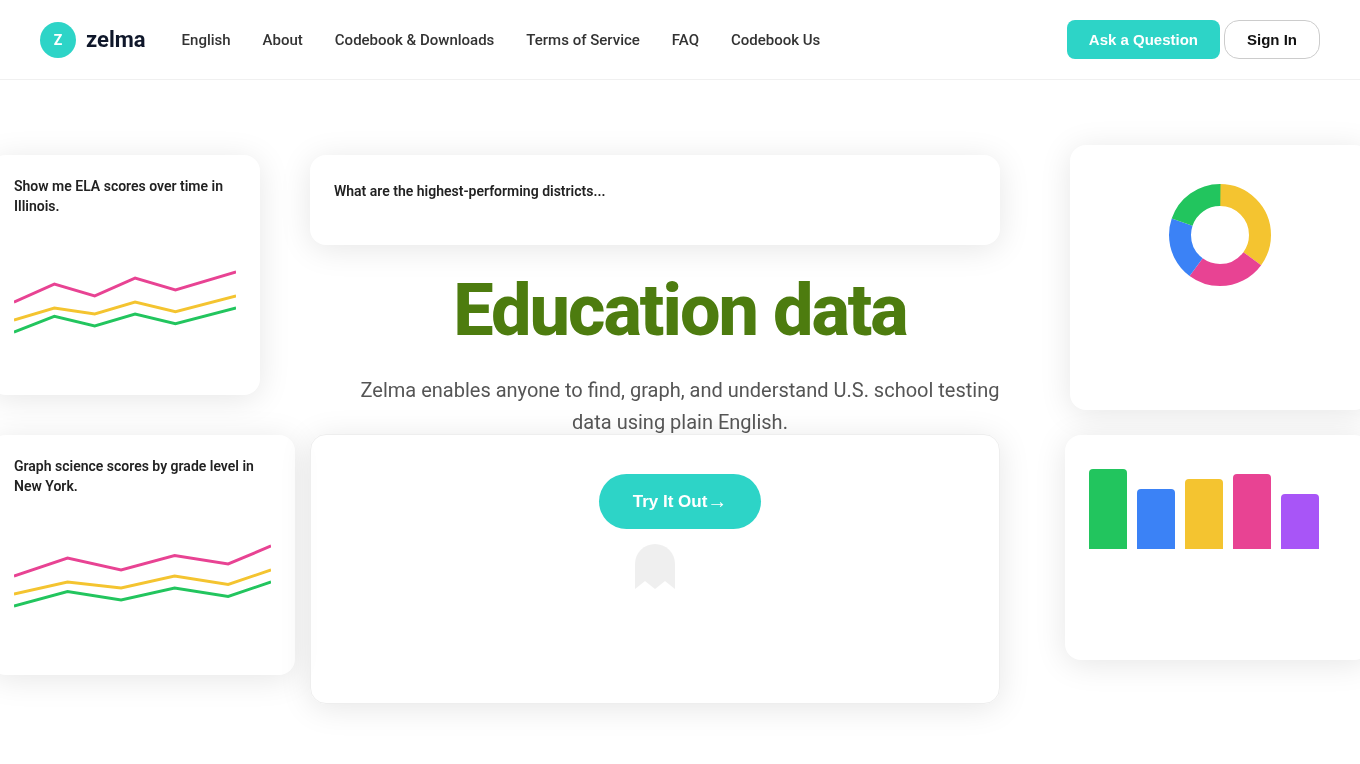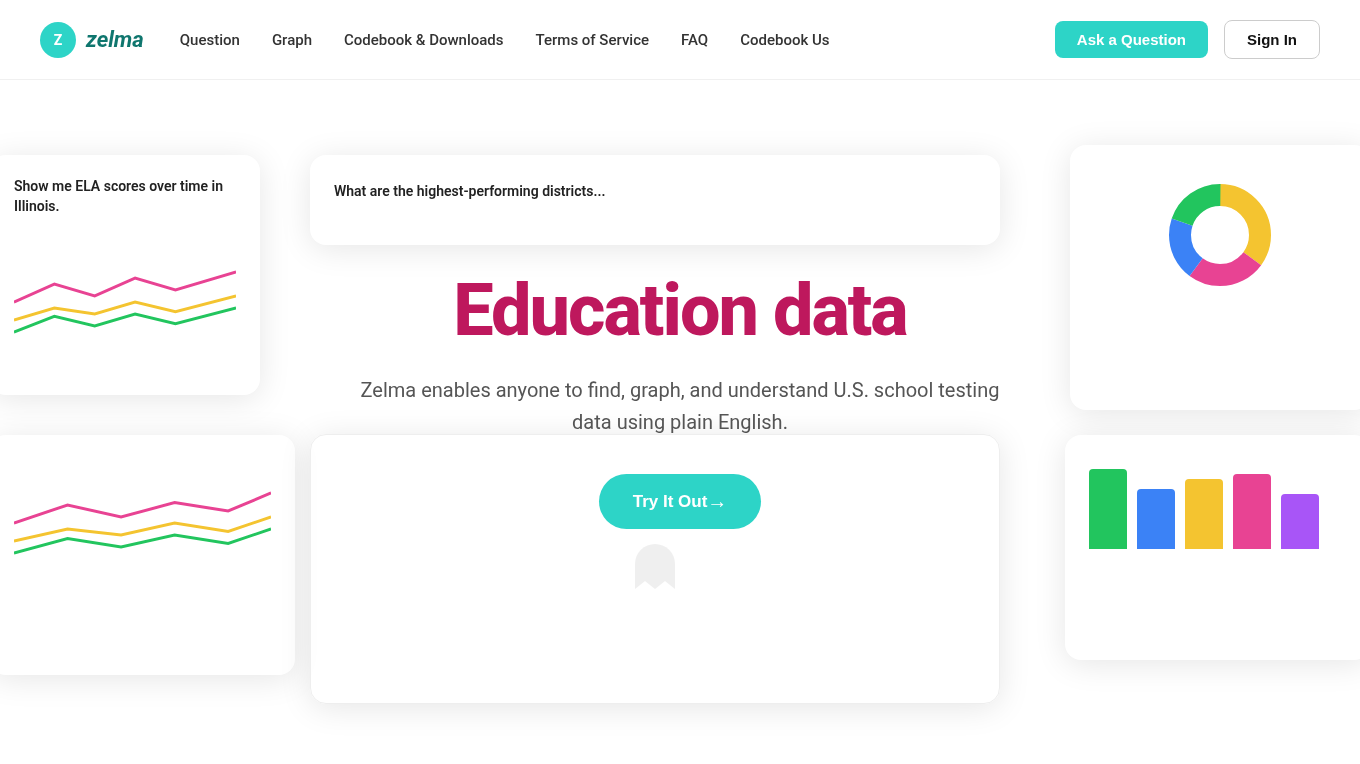"zelma" .logo-text { color: #0f766e -> #0f172a; font-style: italic -> none }
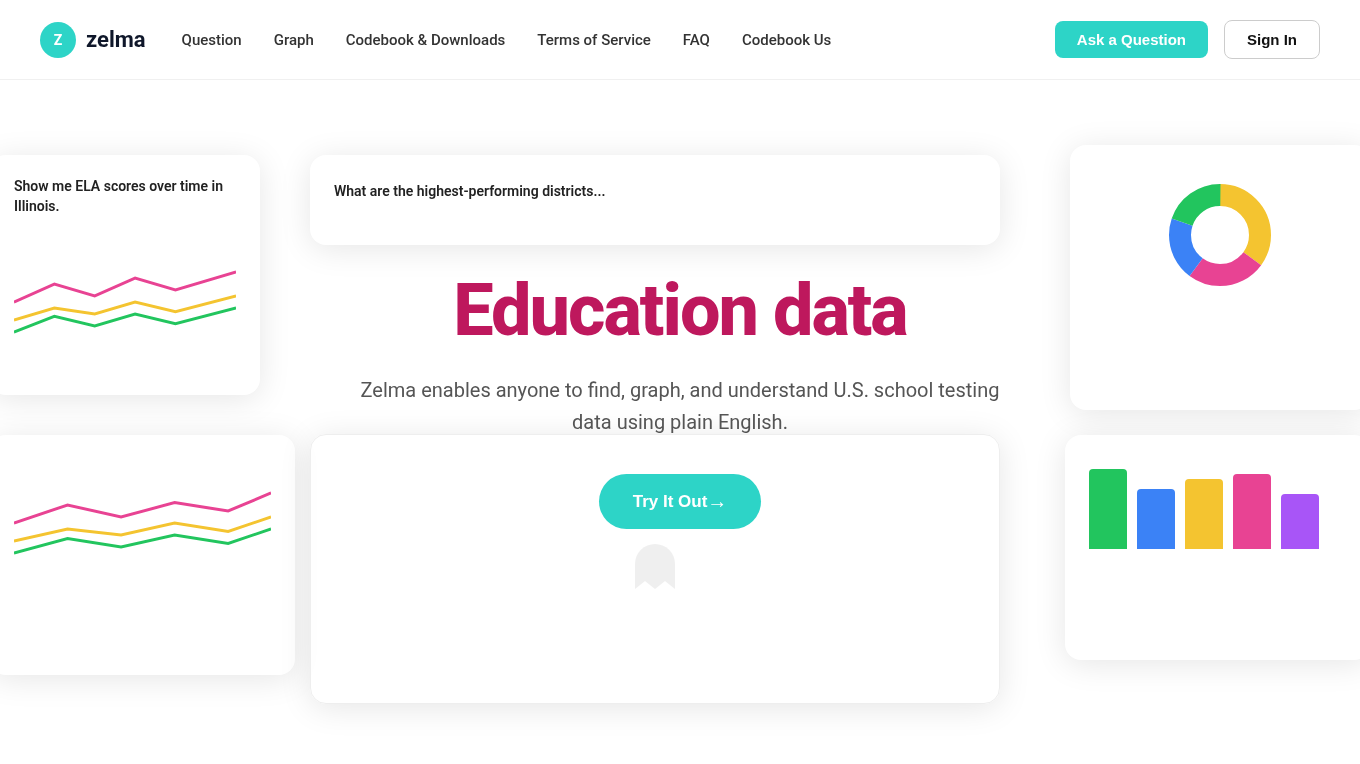"Question" a.nav-link { text: Question -> English }
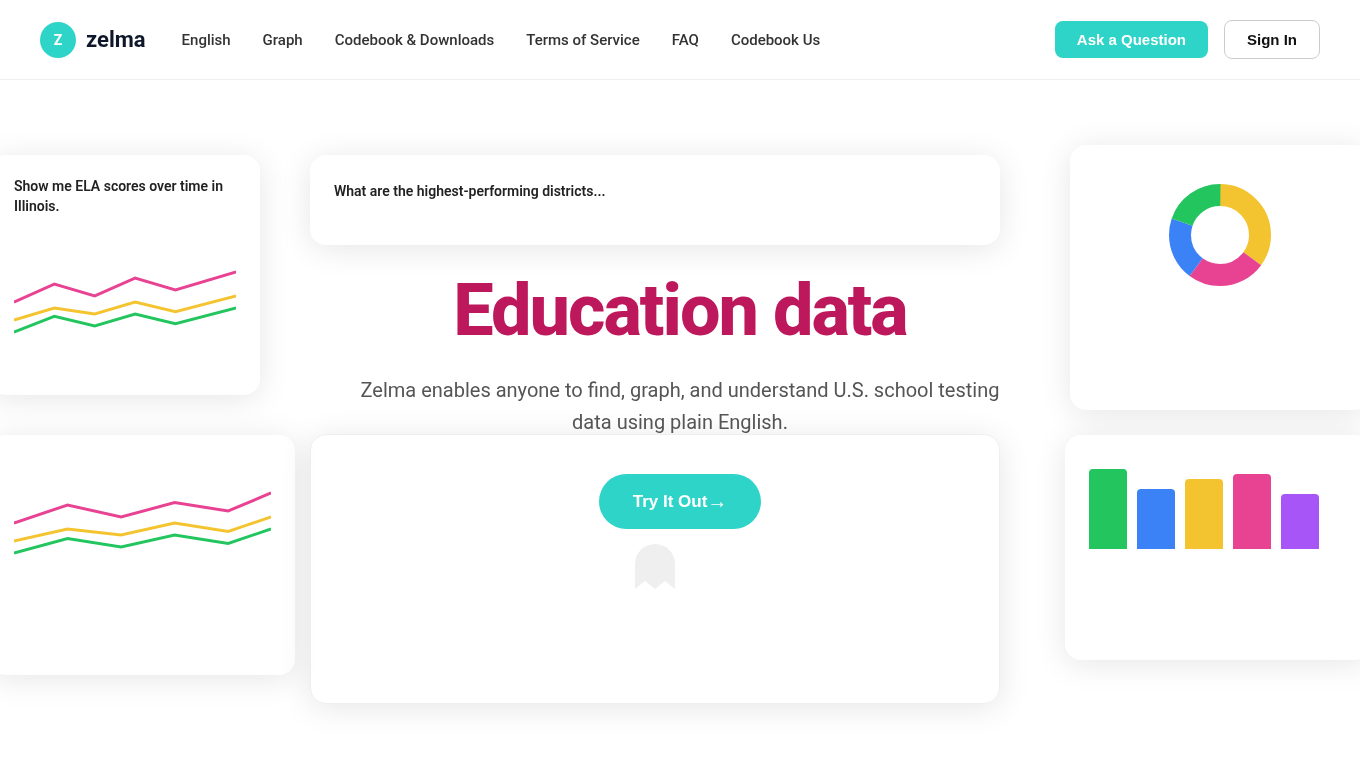"Graph" a.nav-link { text: Graph -> About }
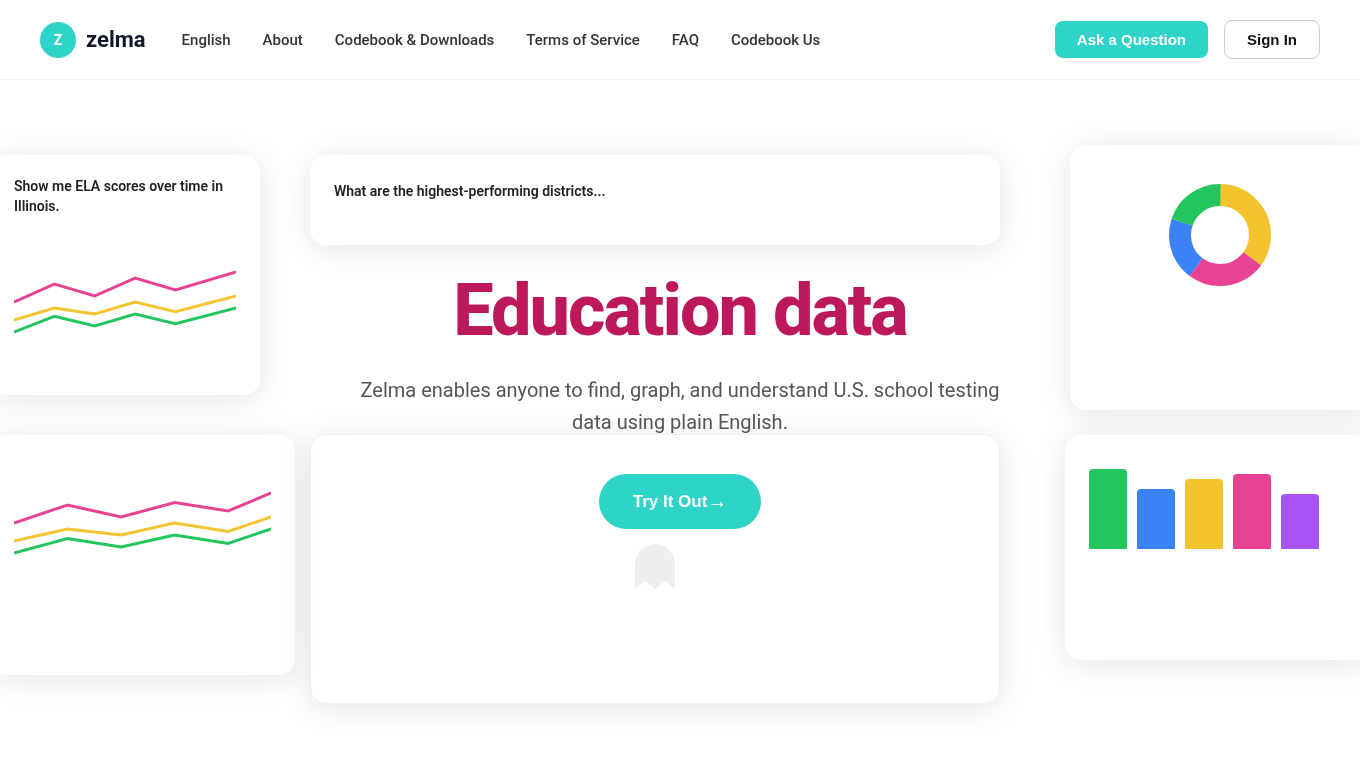"Ask a Question" .nav-right { align-items: center -> none; gap: 16px -> 4px }
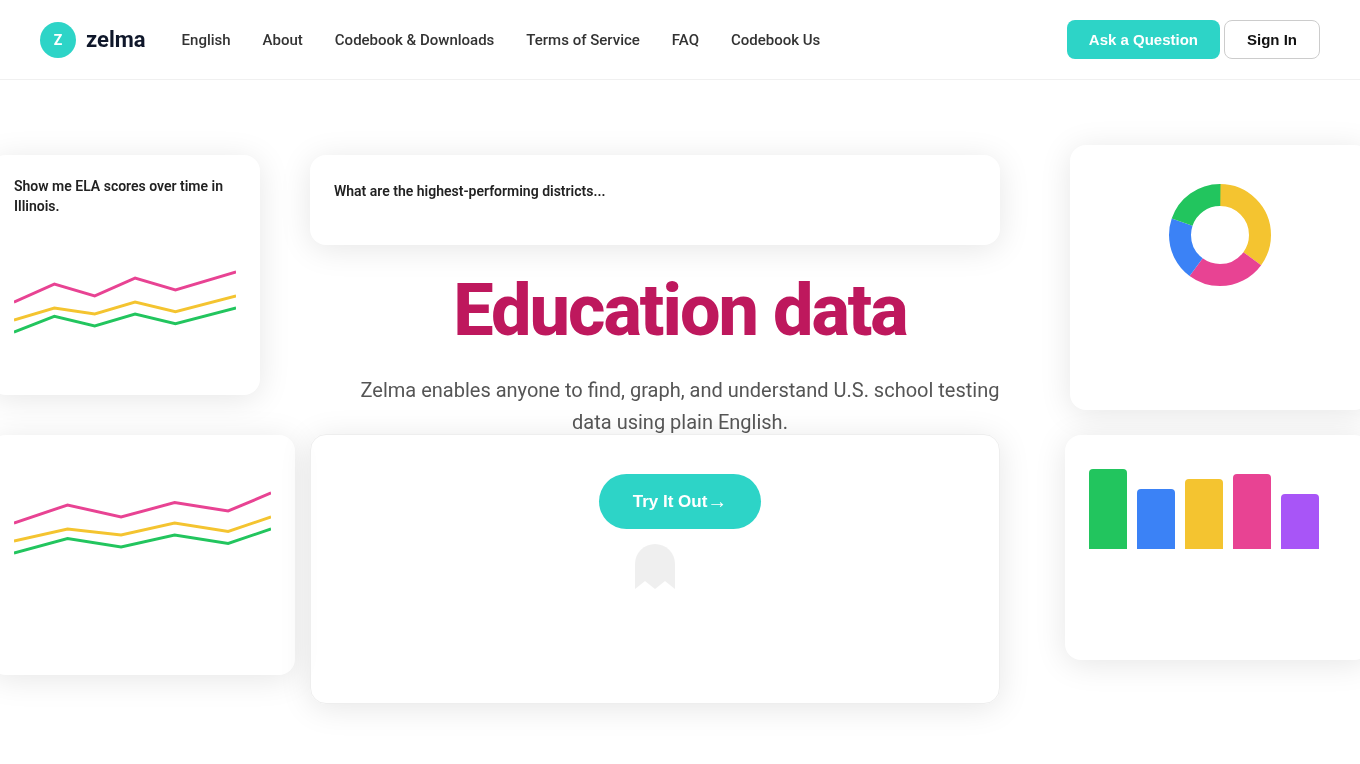"Sign In" .btn-signin { border-radius: 8px -> 15px }
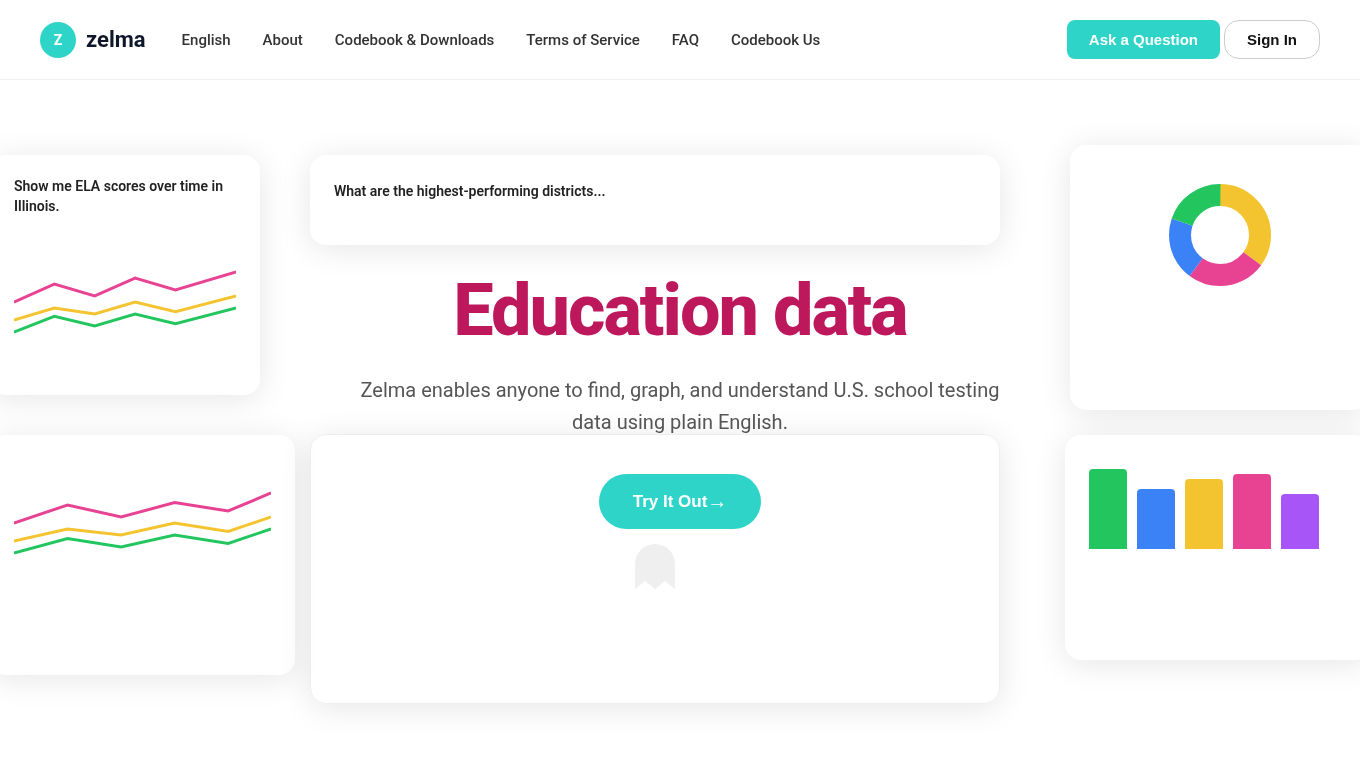"Education data" .hero-title { color: #be185d -> #4d7c0f }
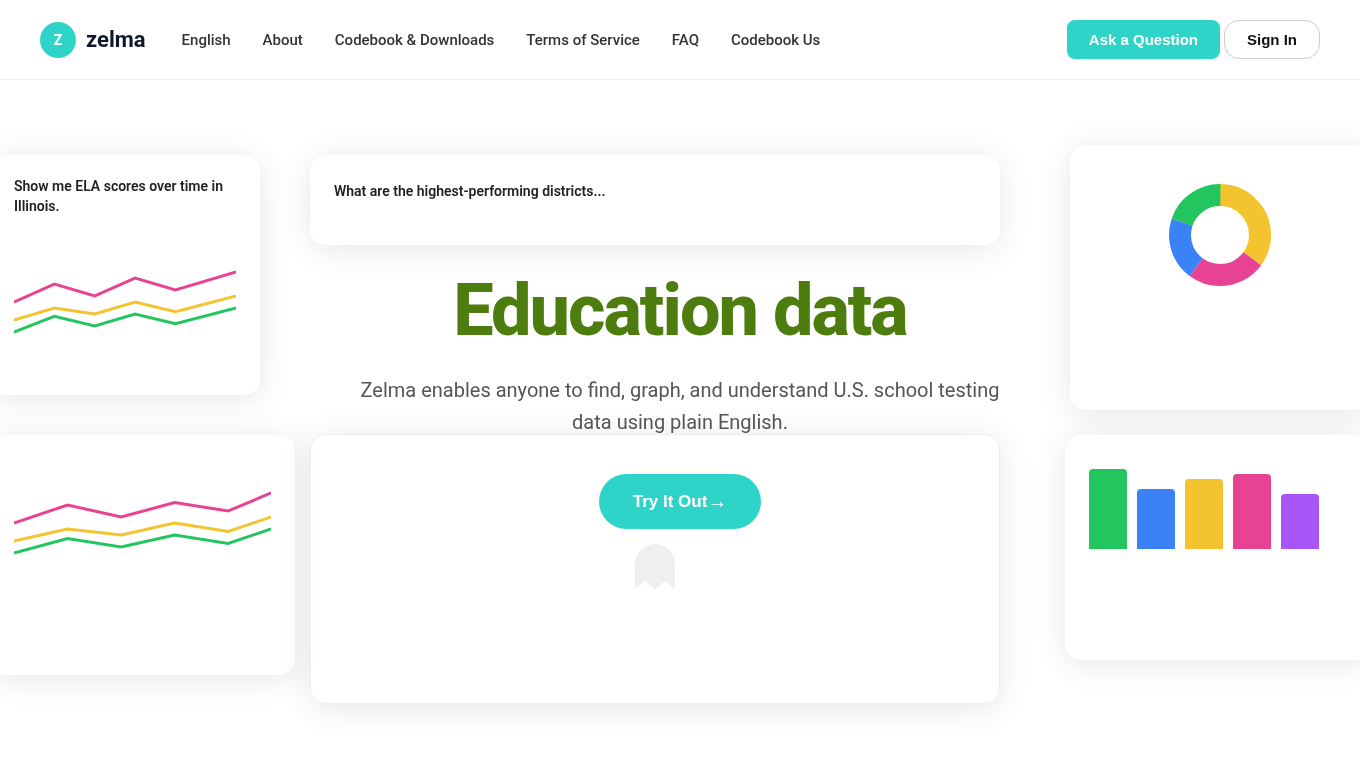"Graph science scores by grade" div.card-title { html: none -> <div>Graph science scores by grade level in New York.</div> }
